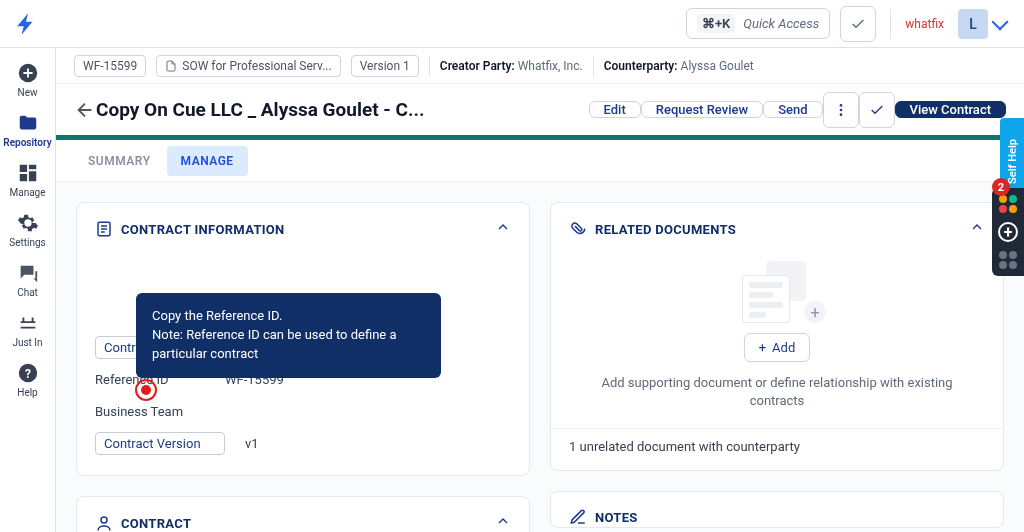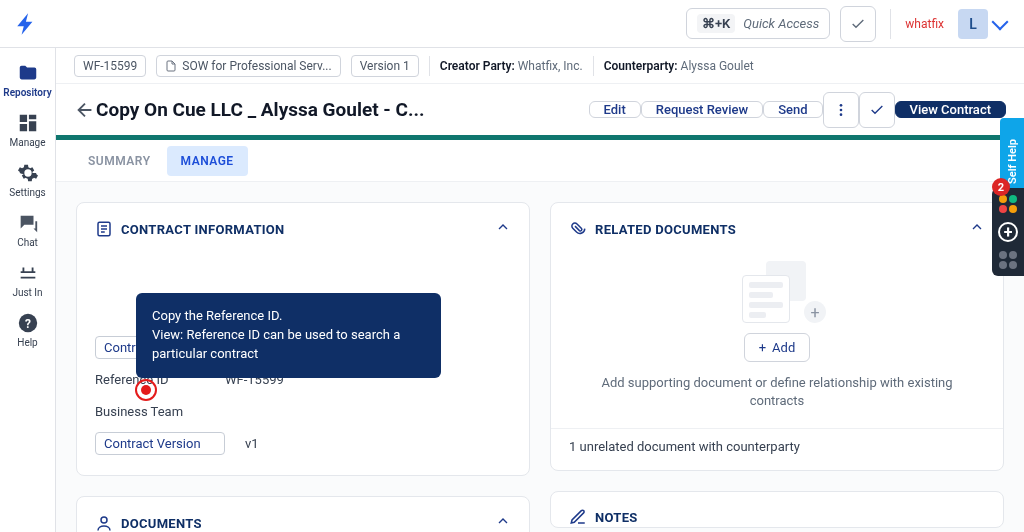"New" div.item { html: none -> <div> <svg> <circle></circle> <path></path> </svg> <span>New</span> </div> }
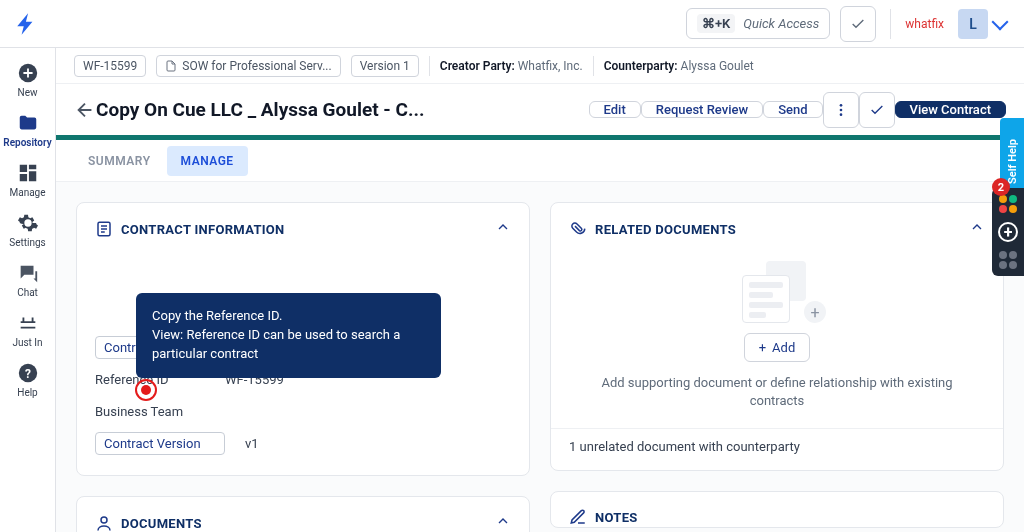"View: Reference ID can be" div { text: View: Reference ID can be used to search -> Note: Reference ID can be used to define }
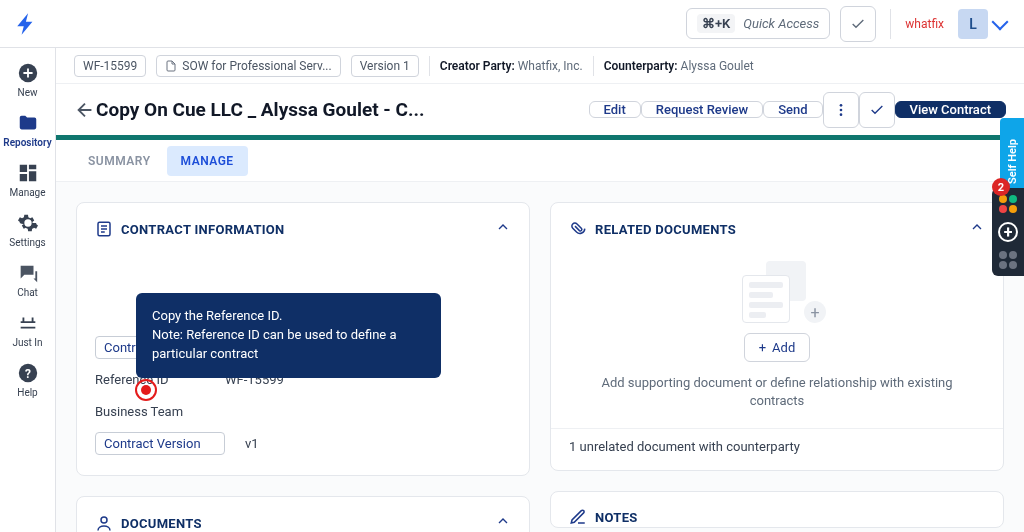"DOCUMENTS" span.card-title { text: DOCUMENTS -> CONTRACT }
